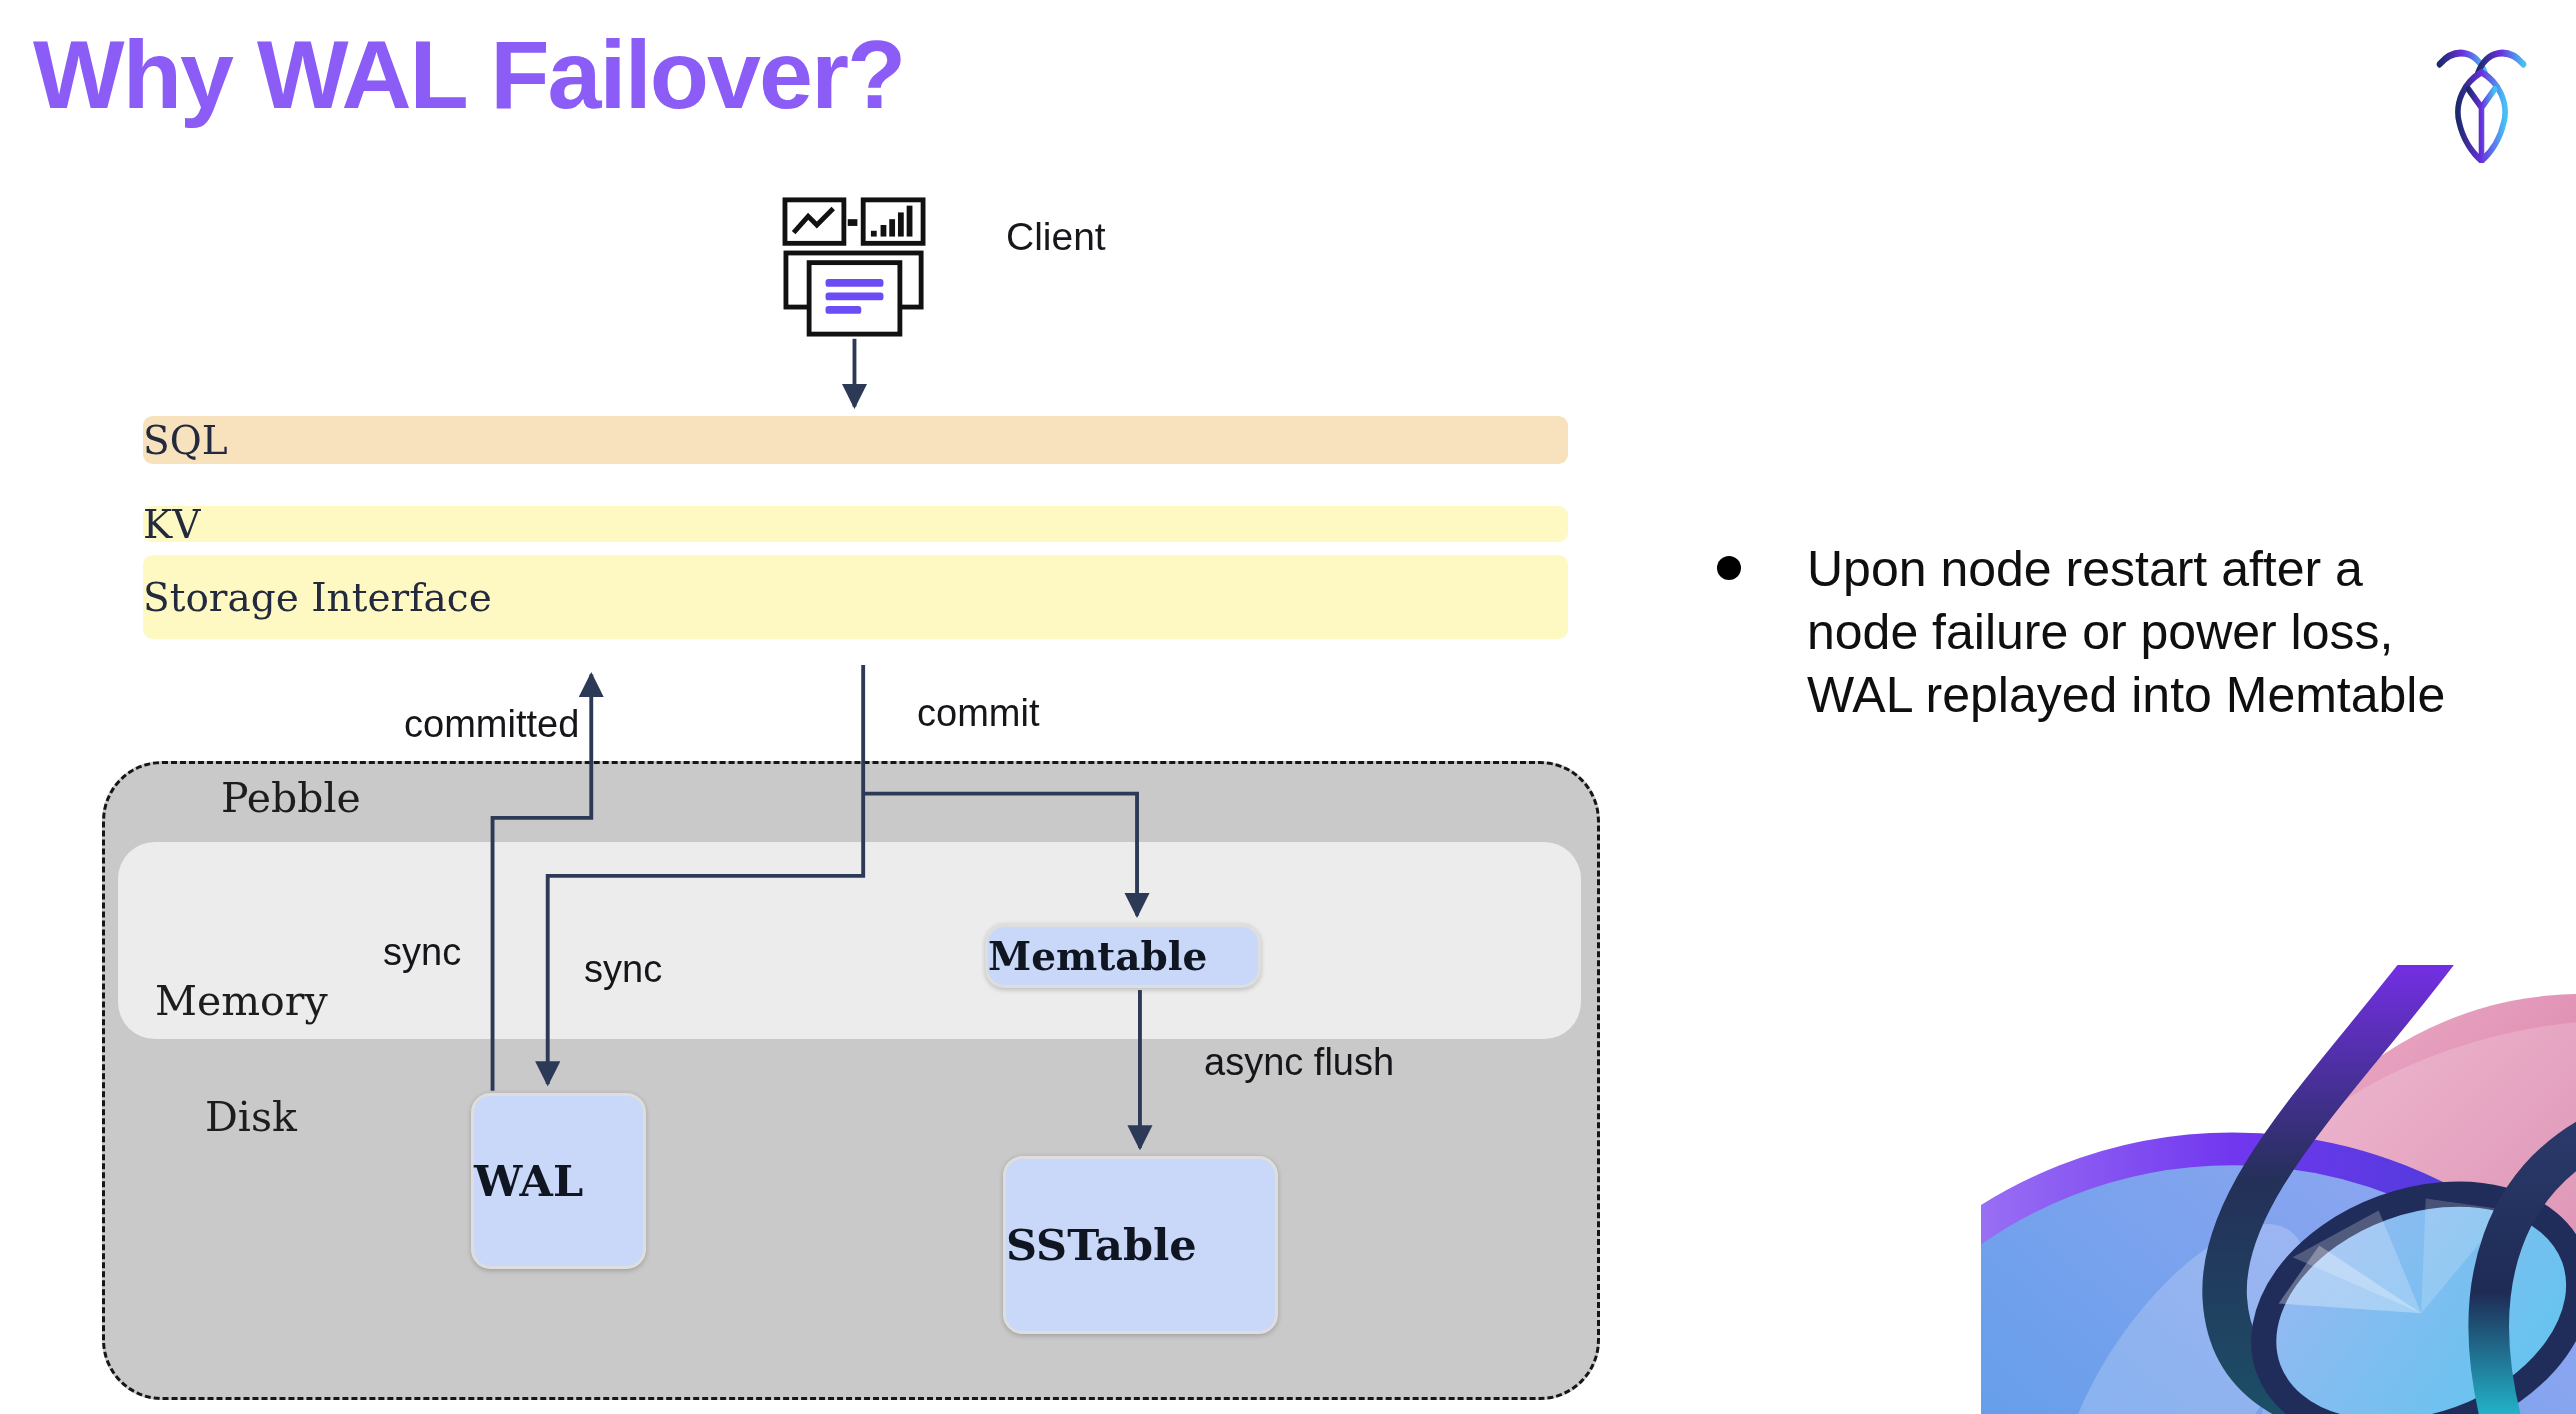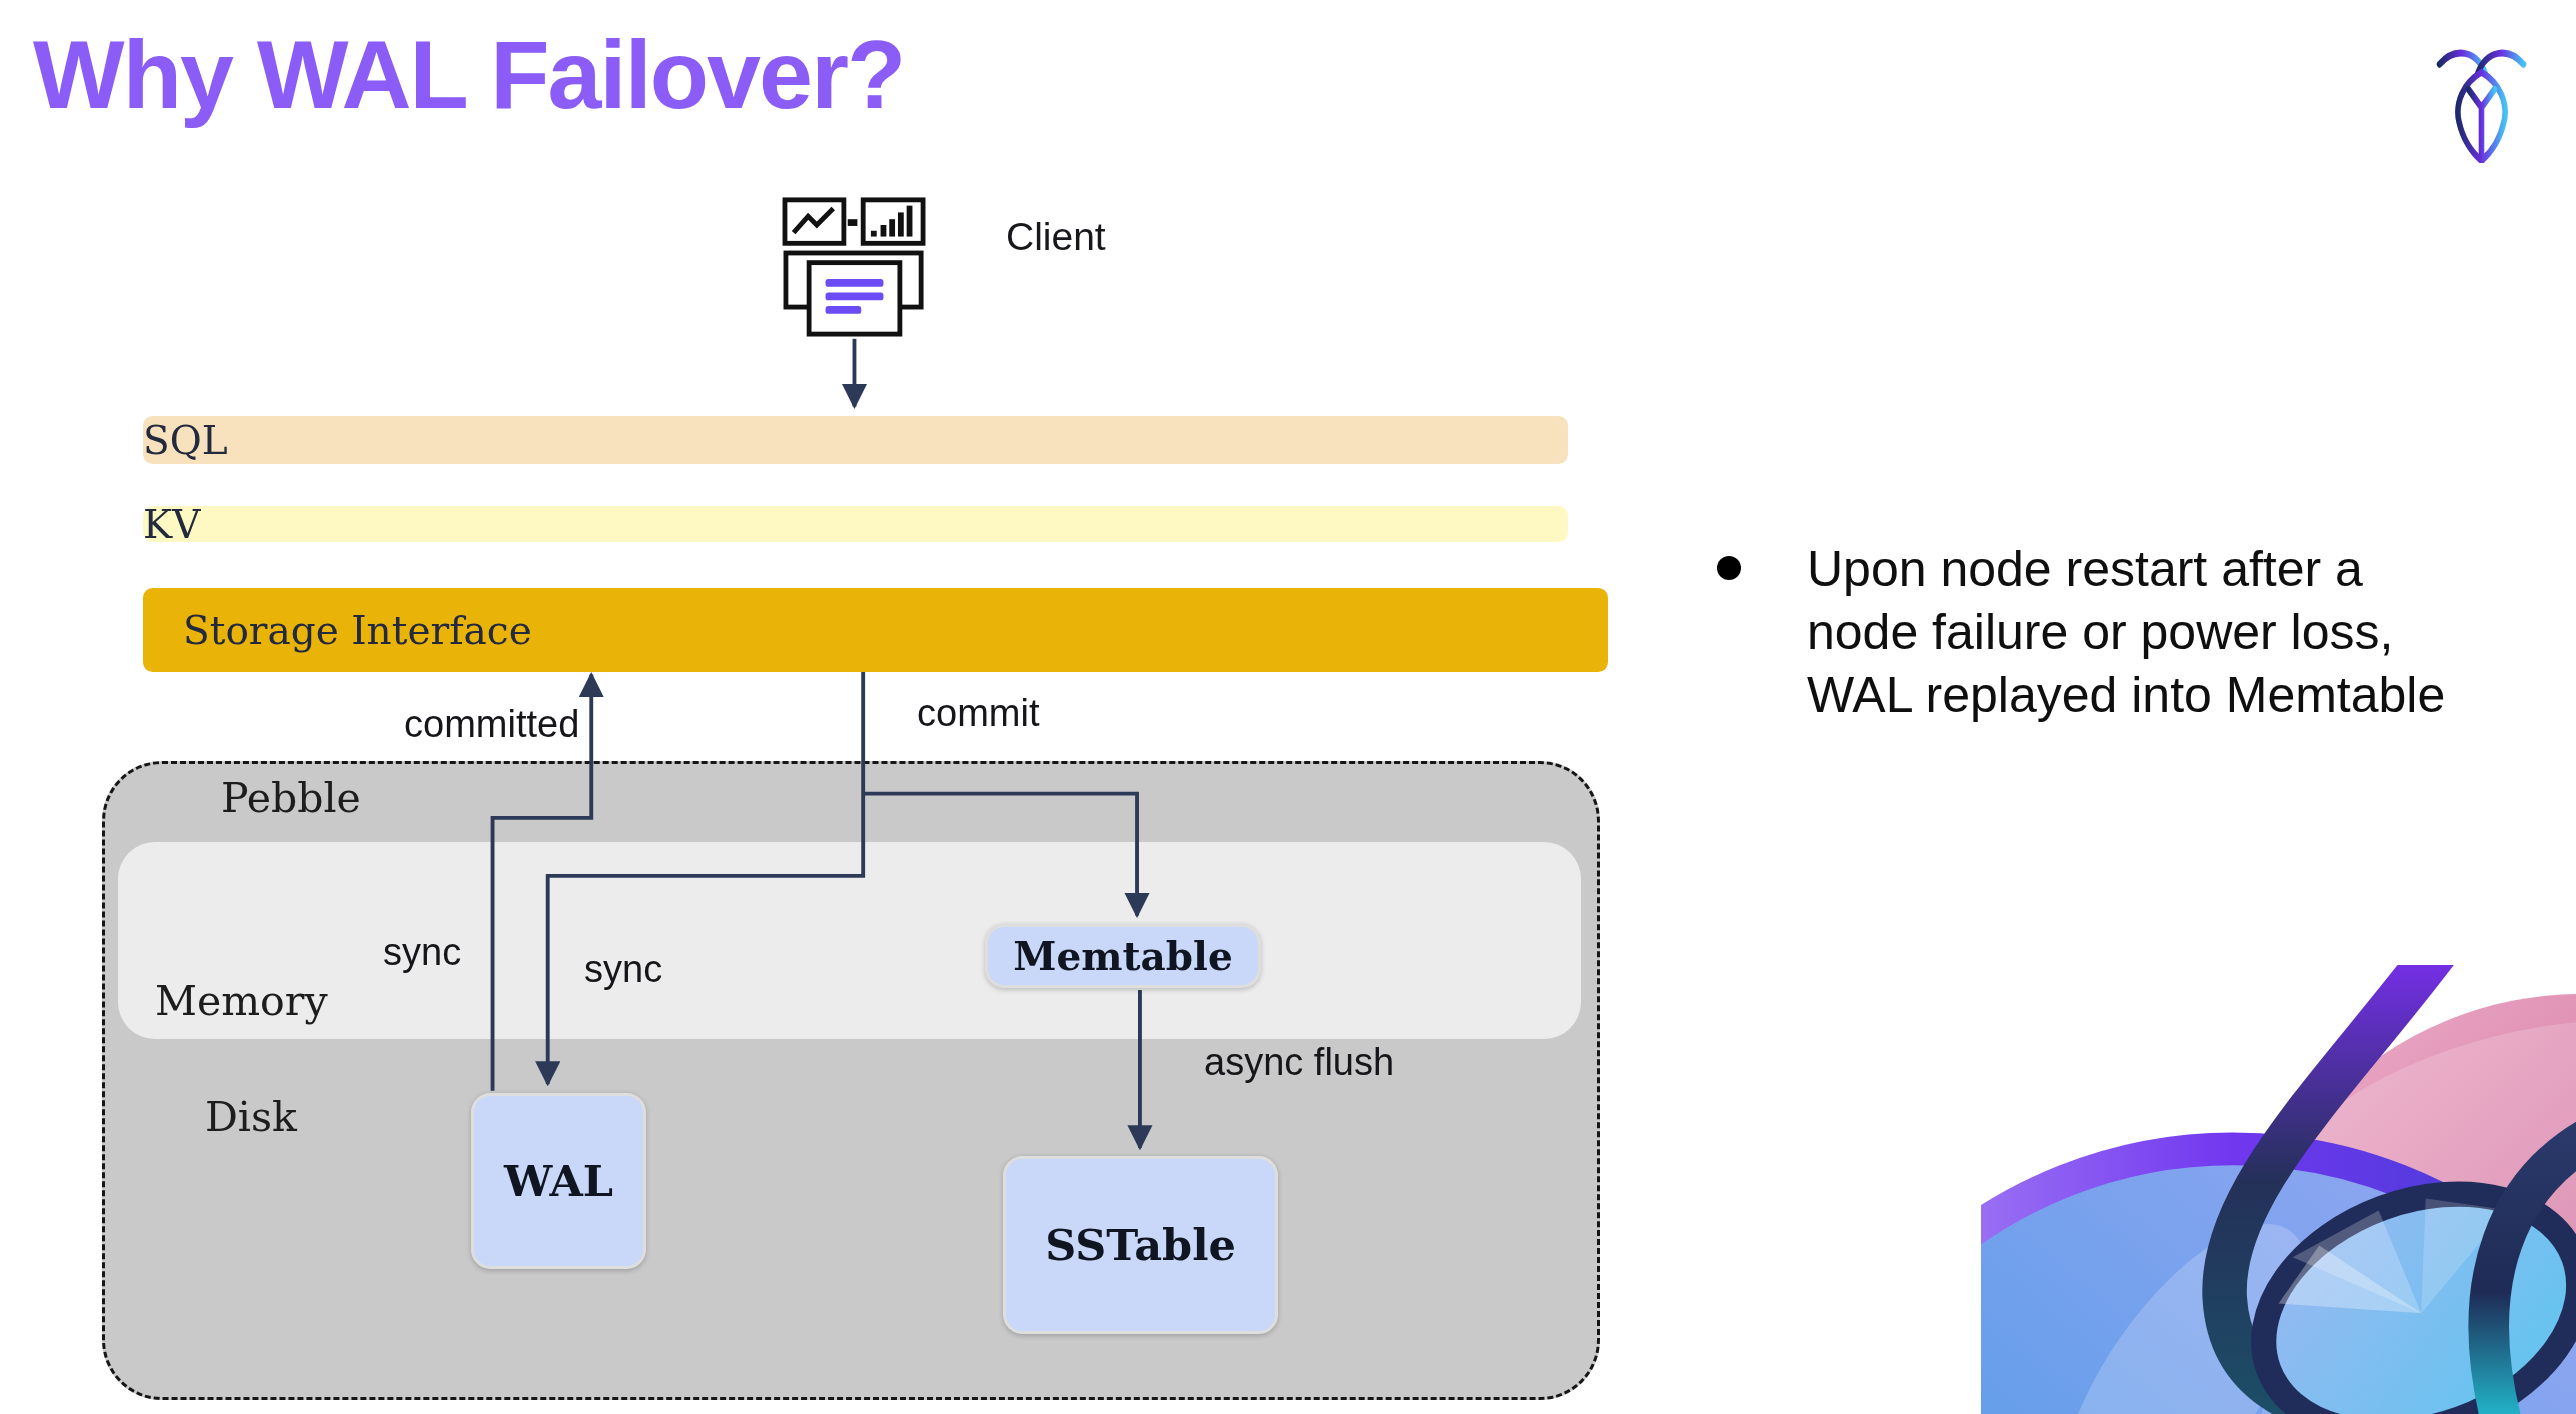"Storage Interface" .bar-storage { background: #eab308 -> #fef9c3; padding-left: 40px -> none; top: 588px -> 555px }
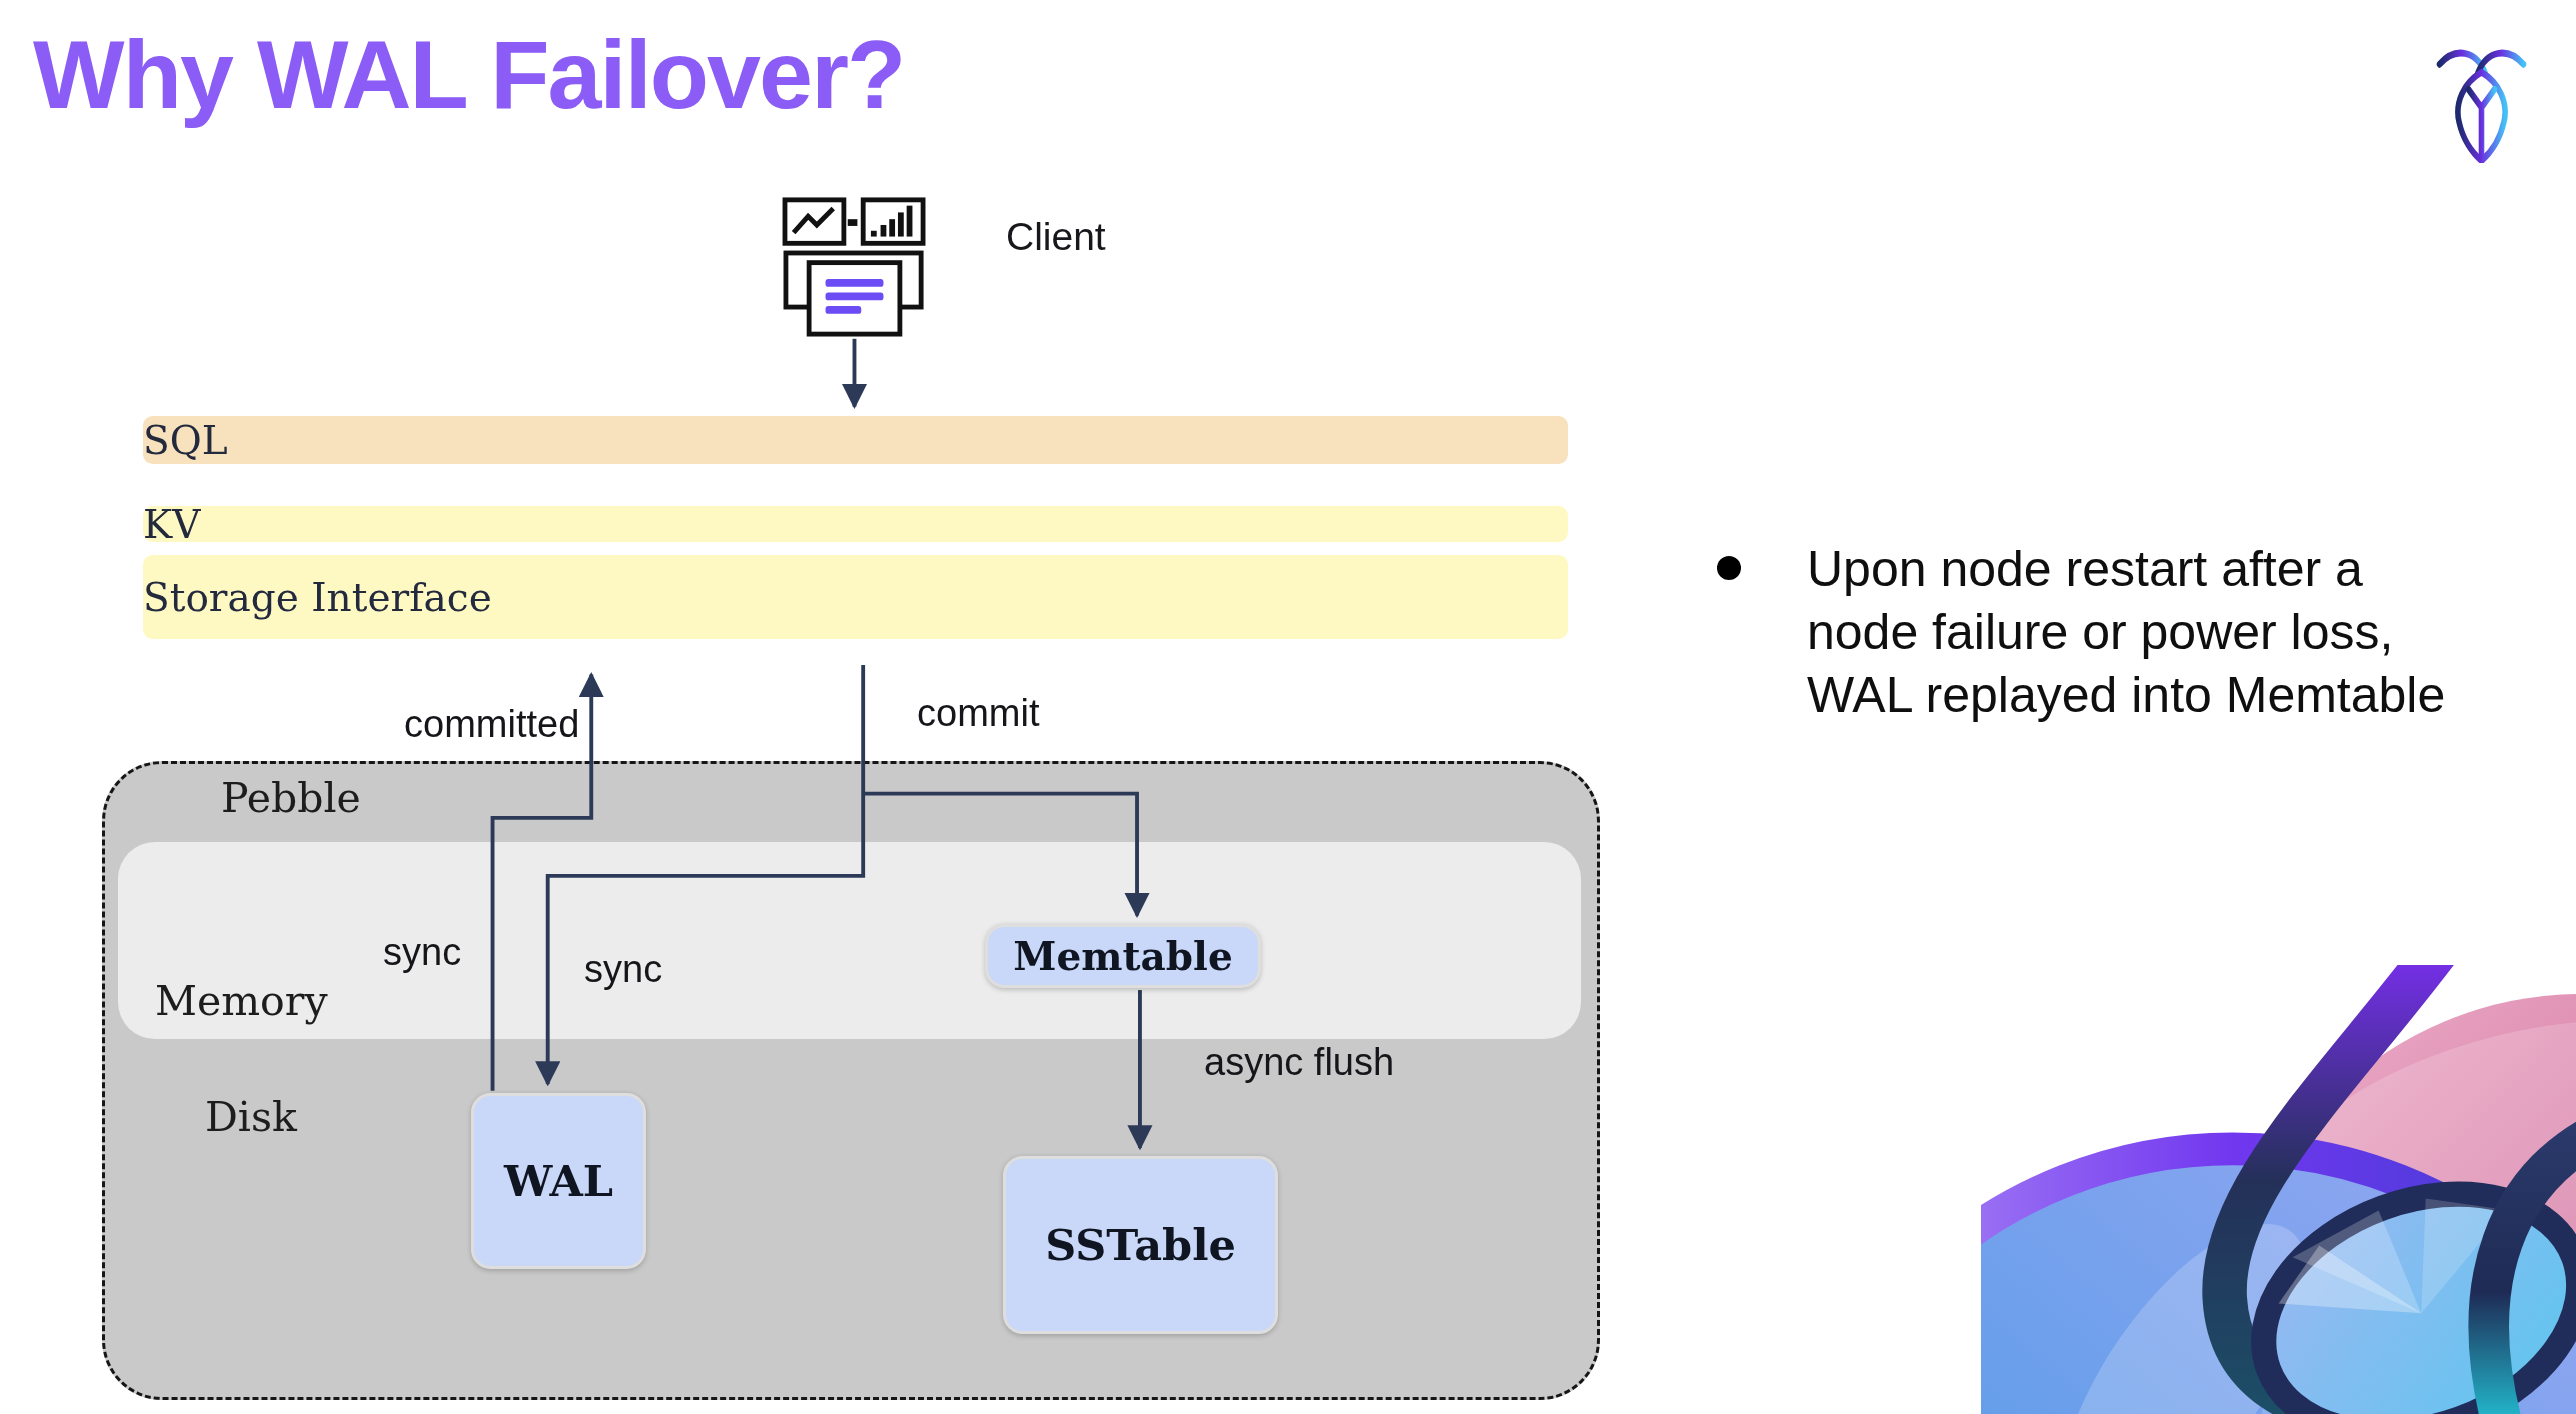"Memtable" .node { justify-content: center -> flex-start }
